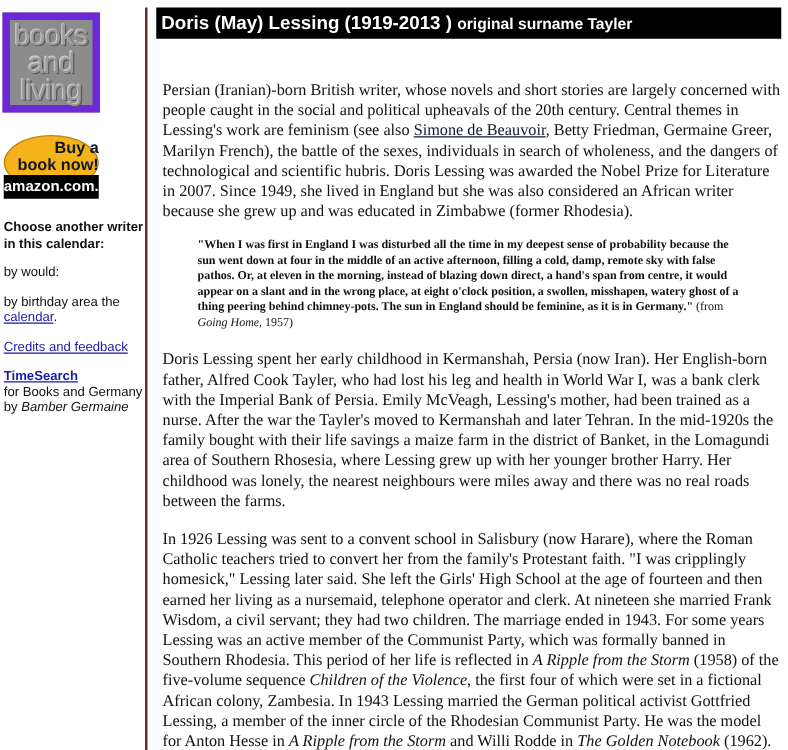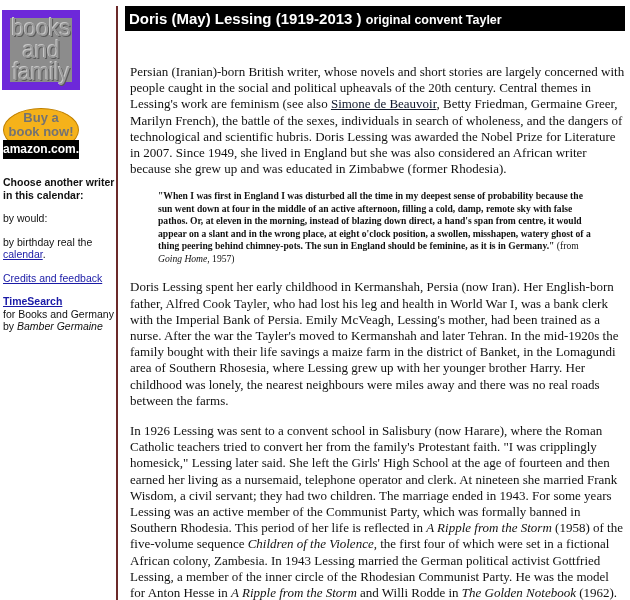"books" .logo { border: 8px solid #6d28d9 -> 6px solid #6d28d9 }
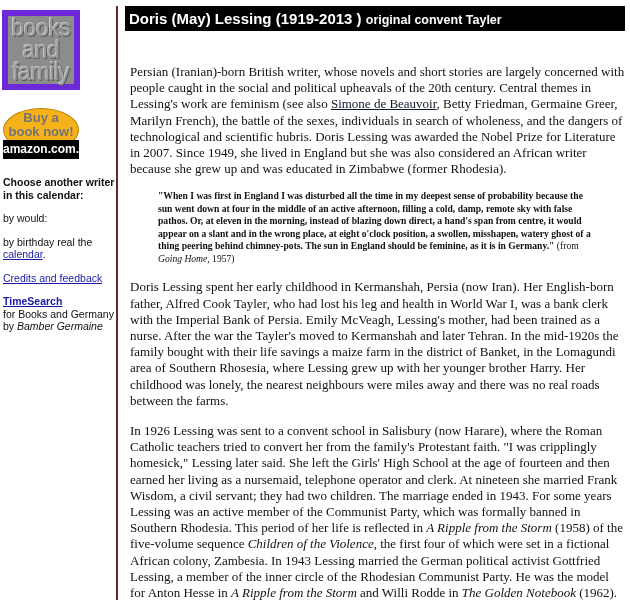"original convent Tayler" span.sub { text: convent -> surname }
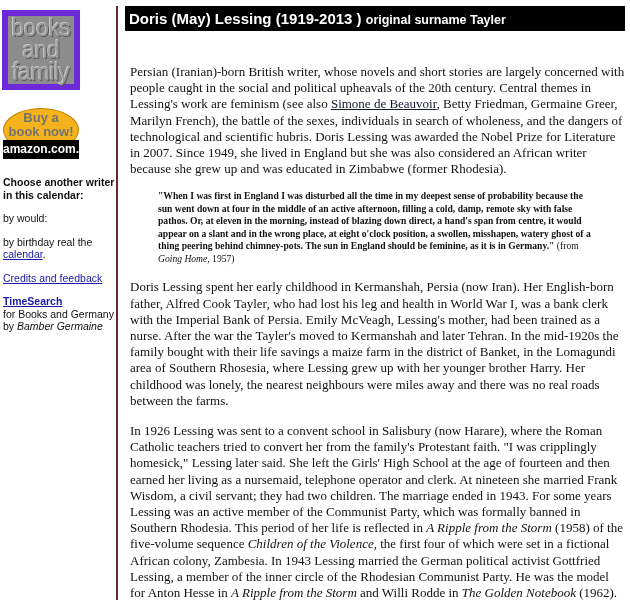"family" span { text: family -> living }
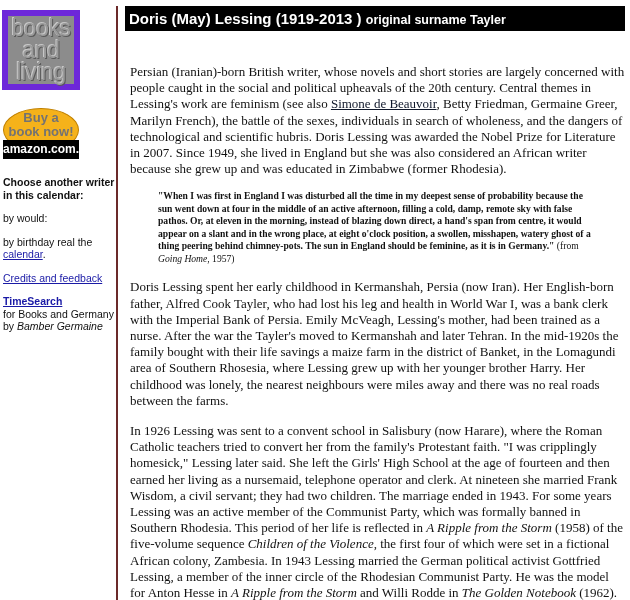"Buy a" .amazon .buy { color: #737373 -> #0f172a; text-align: center -> right }
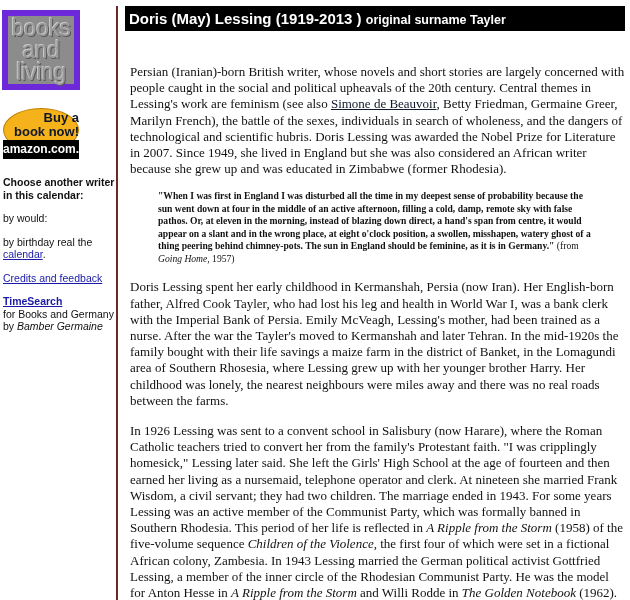"by birthday real the" span { text: real -> area }
